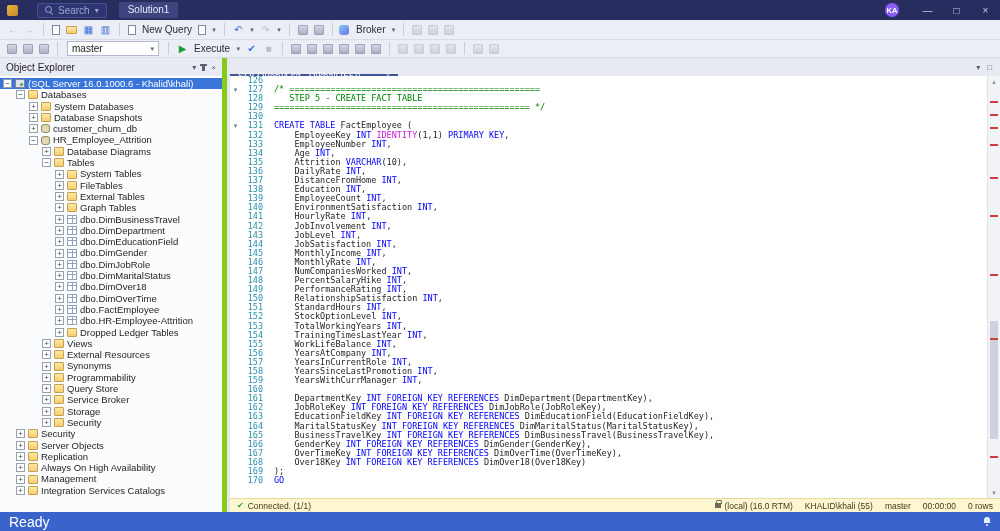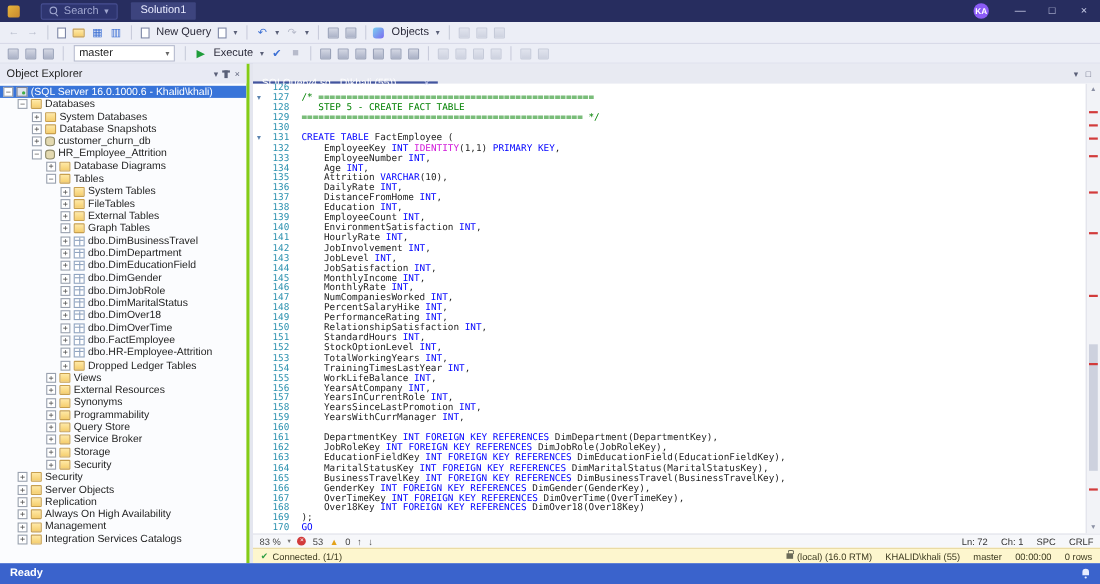"Objects" span.tb-label { text: Objects -> Broker }
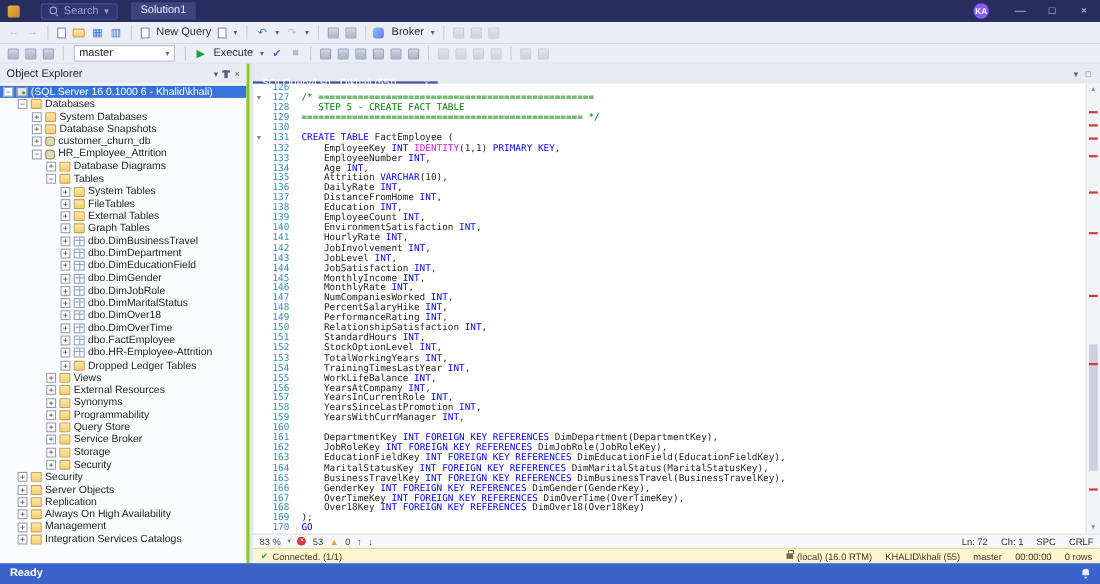"Object Explorer" .oe { border-right: 3px solid #84cc16 -> 5px solid #84cc16 }
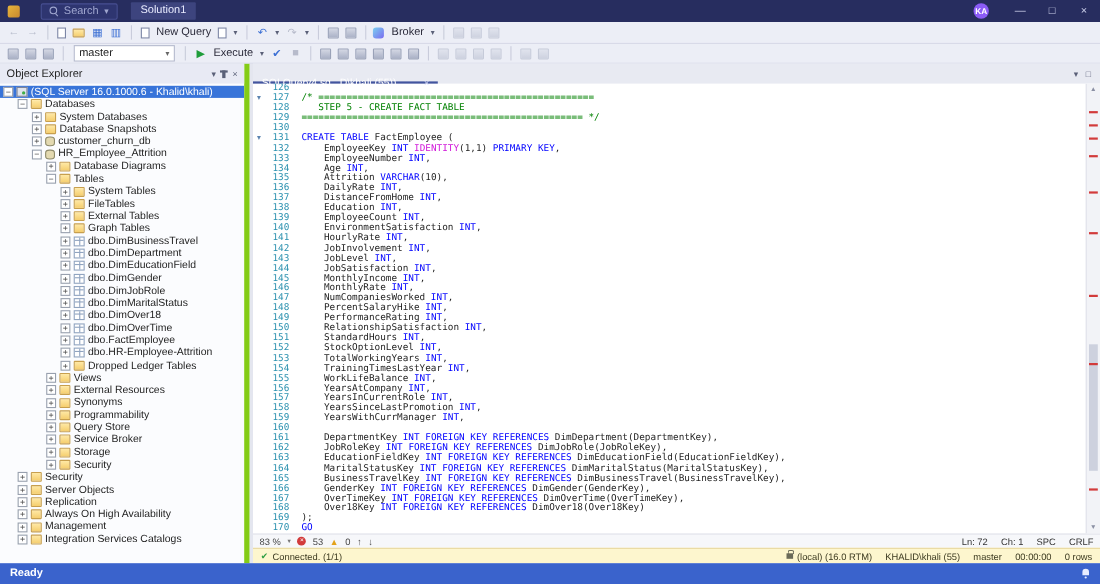"83 %" div.editor-strip { html: <div> <span>83 %</span> <span>▾</span> <span>×</span> <span>53</span> <span>▲</span> <span>0</span> <span>↑</span> <span>↓</span> <span> <span>Ln: 72</span> <span>Ch: 1</span> <span>SPC</span> <span>CRLF</span> </span> </div> -> none }
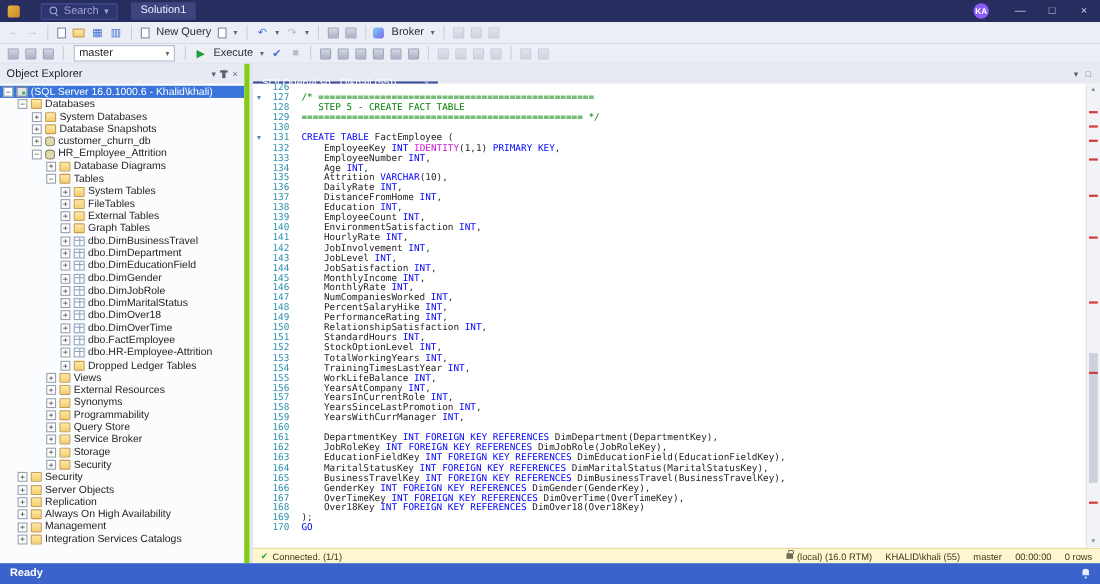"Ready" .ready-bar { font-size: 10px -> 14px; font-weight: bold -> none }
